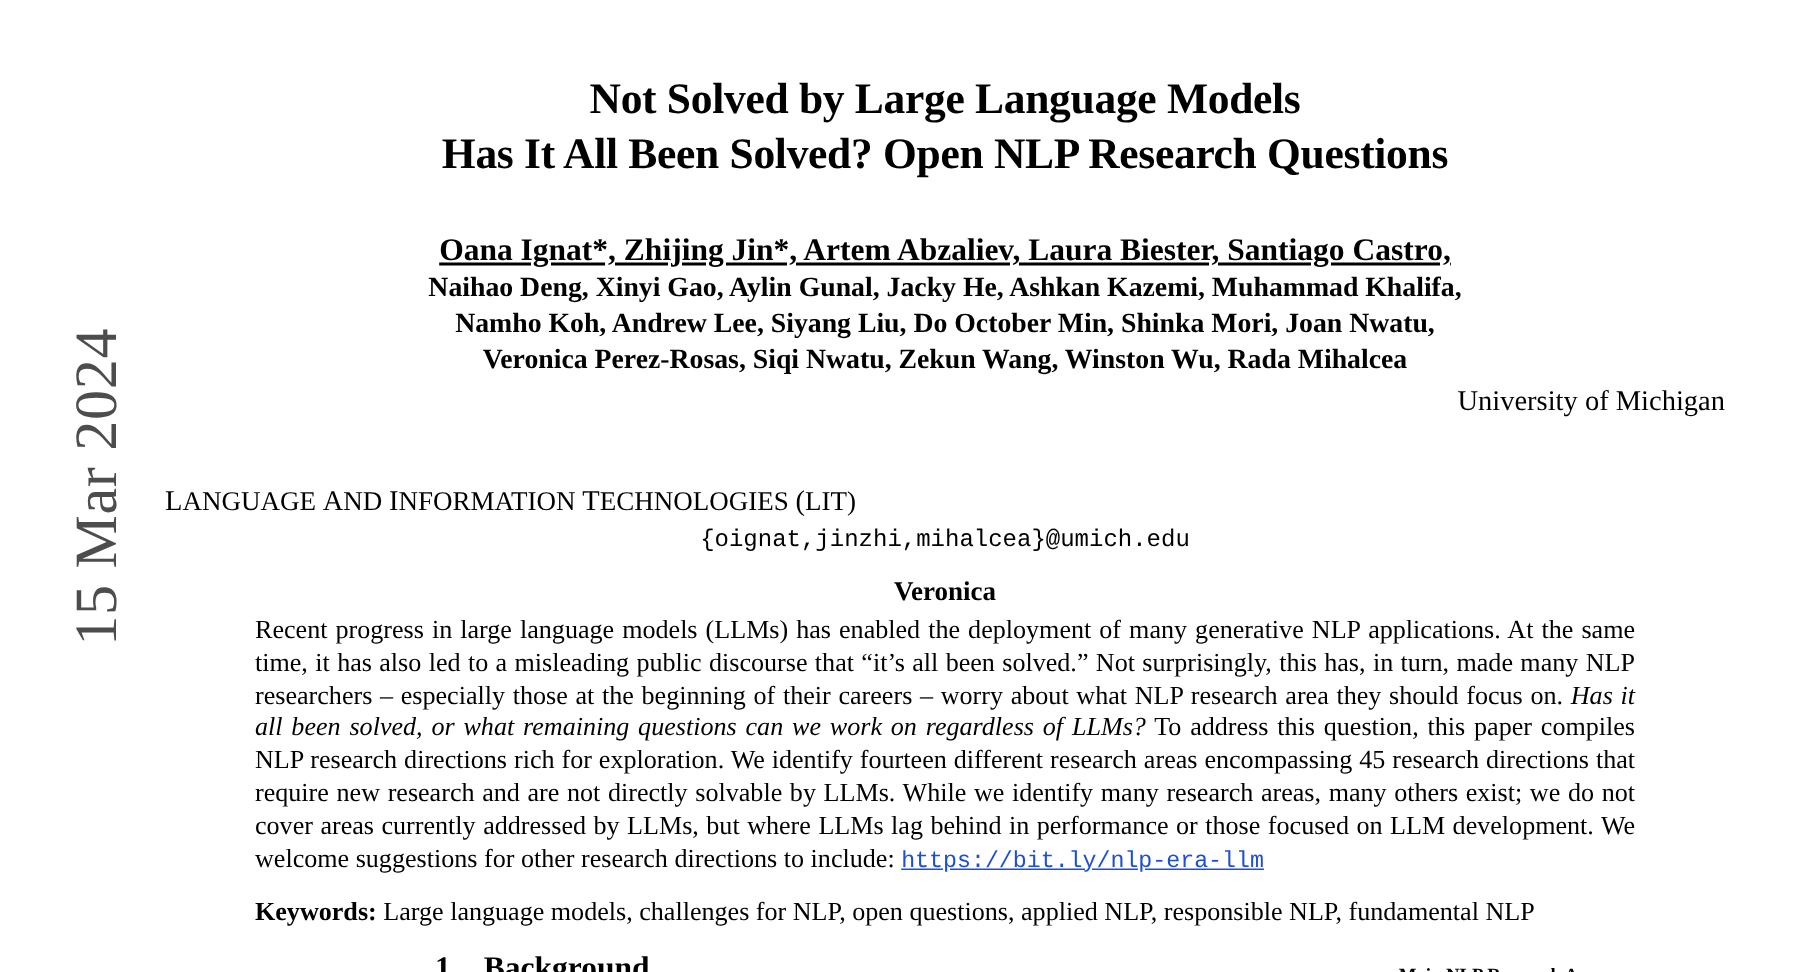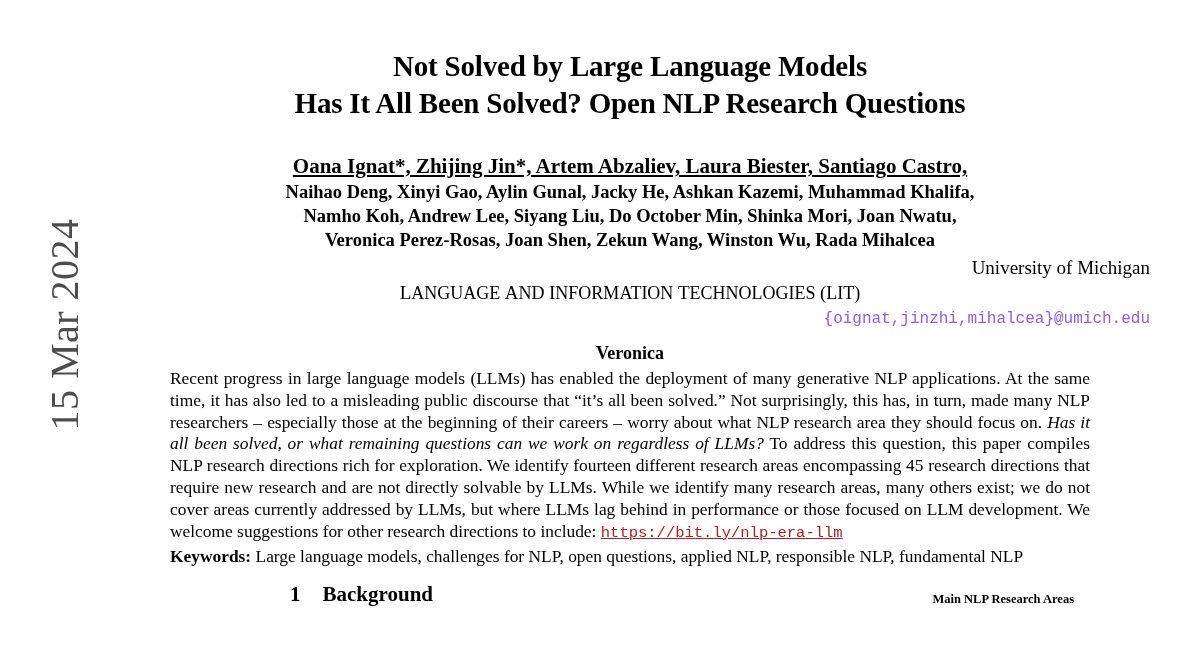"Veronica Perez-Rosas, Joan Shen, Zekun" div.line { text: Joan Shen -> Siqi Nwatu }
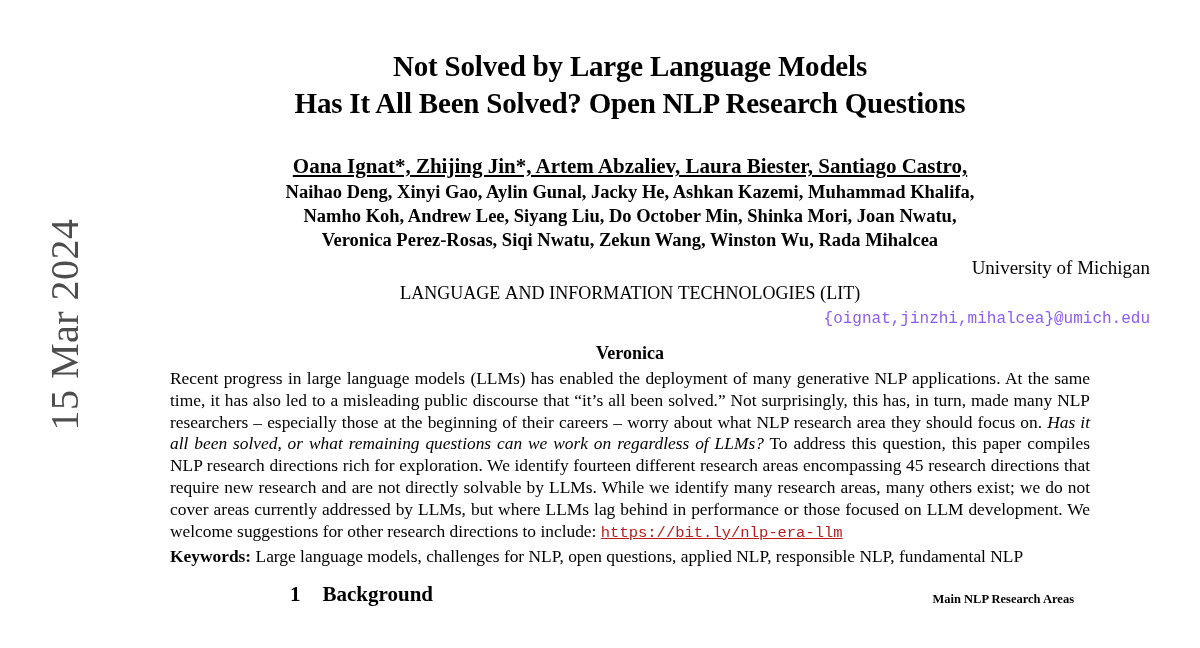"LANGUAGE AND INFORMATION TECHNOLOGIES" .affil-smallcaps { margin-top: none -> 42px; text-align: center -> left }
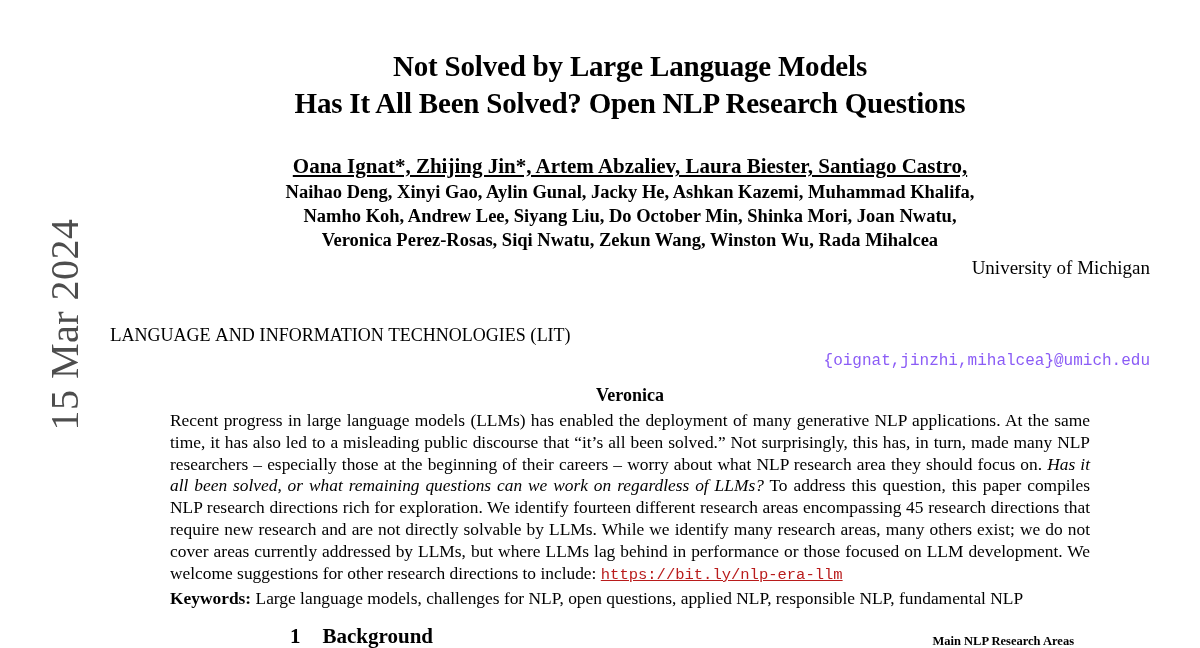"{oignat,jinzhi,mihalcea}@umich.edu" .email { color: #8b5cf6 -> #000000; text-align: right -> center }
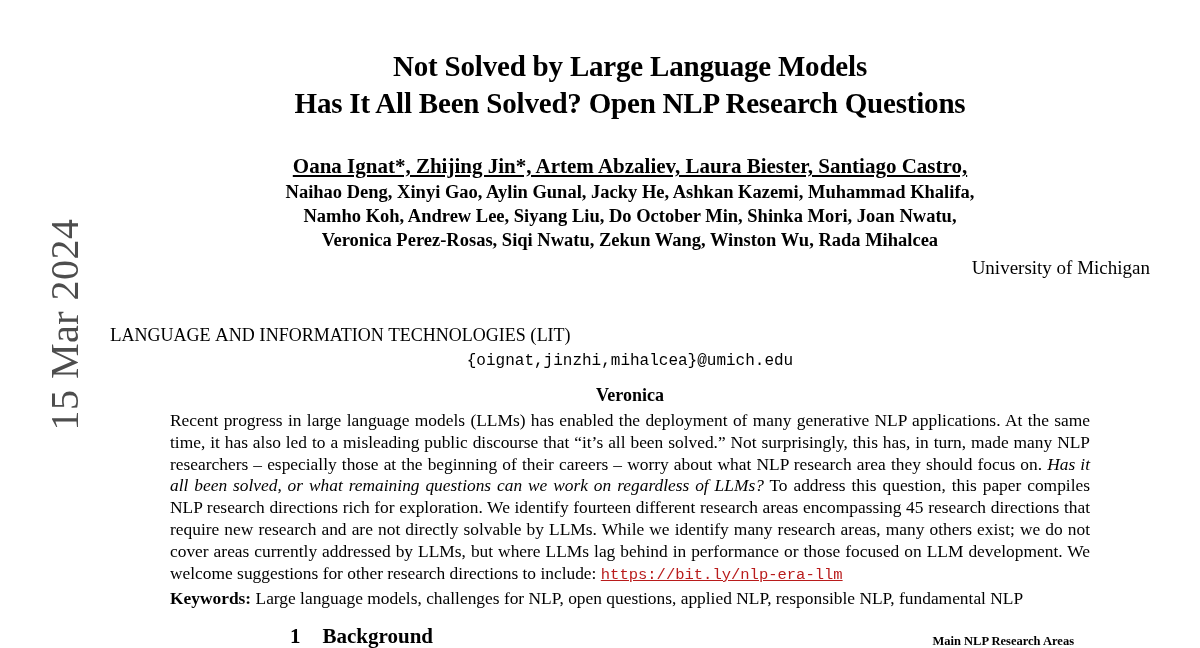"https://bit.ly/nlp-era-llm" .link { color: #b91c1c -> #1d4ed8 }
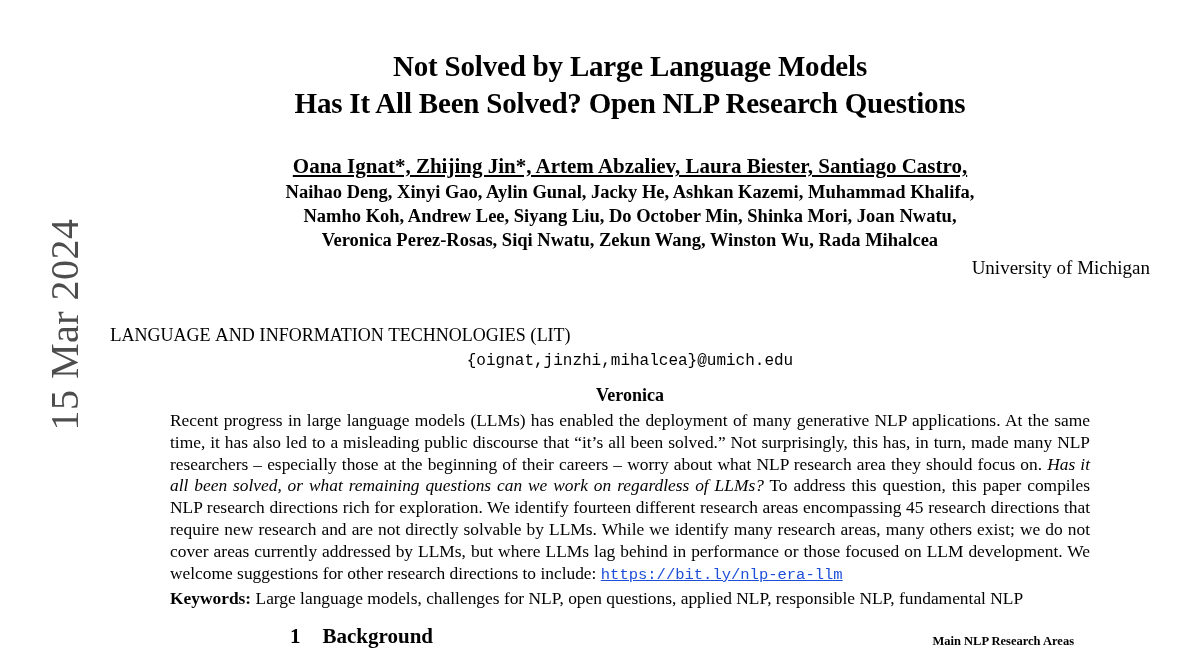"Keywords: Large language models," .keywords { margin: 2px auto 0 auto -> 12px auto 0 auto }
